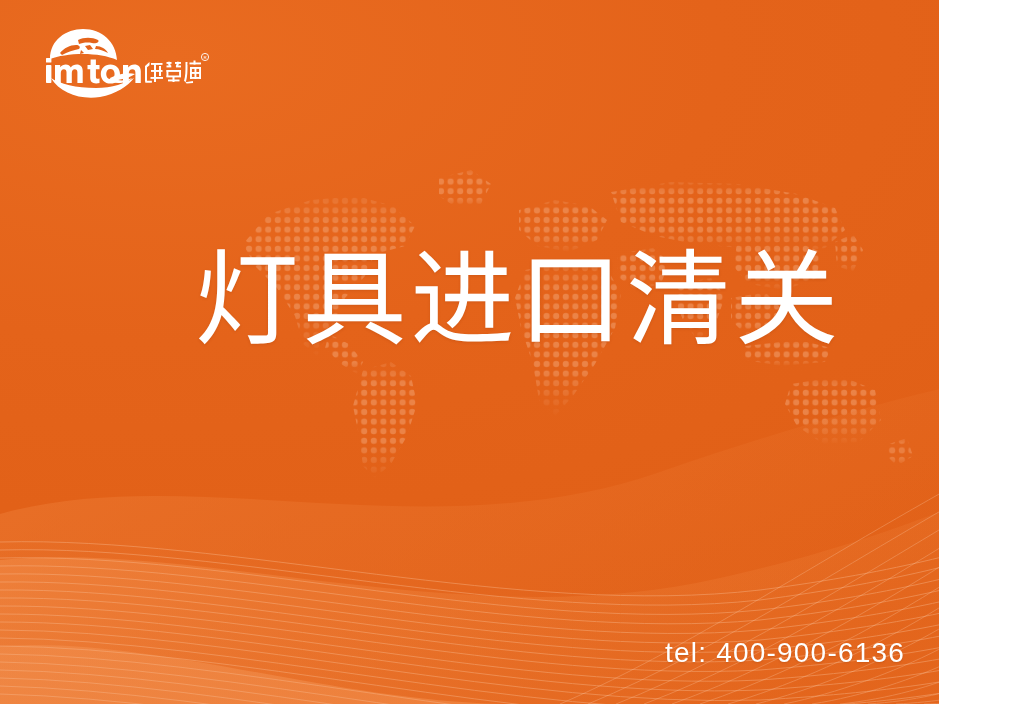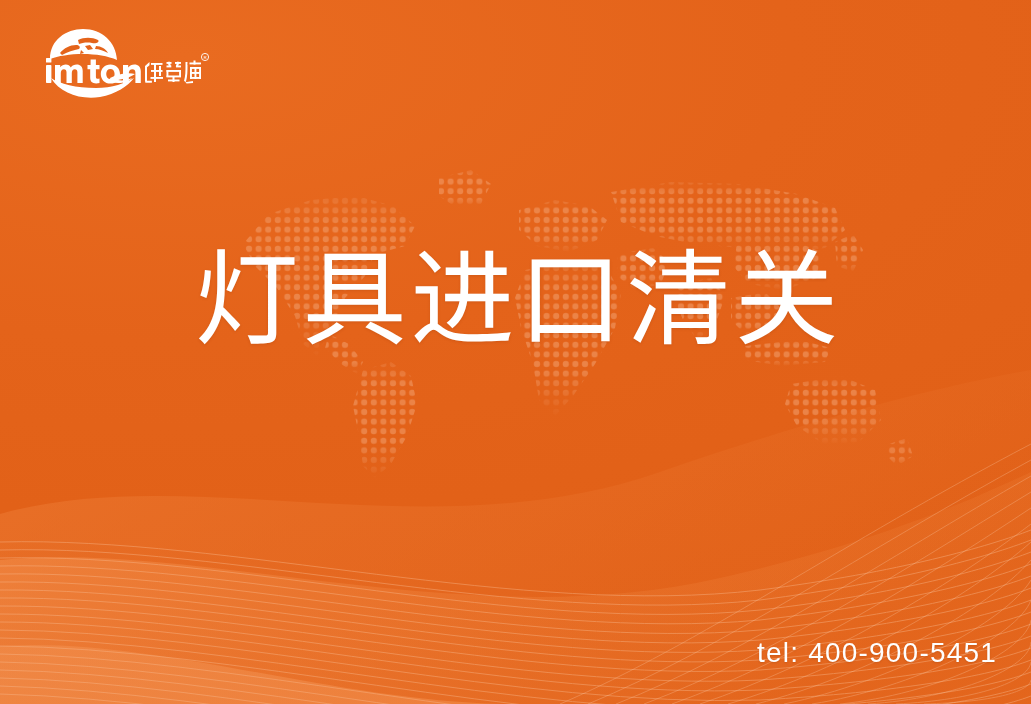"灯具进口清关" .banner { width: 1031px -> 939px }
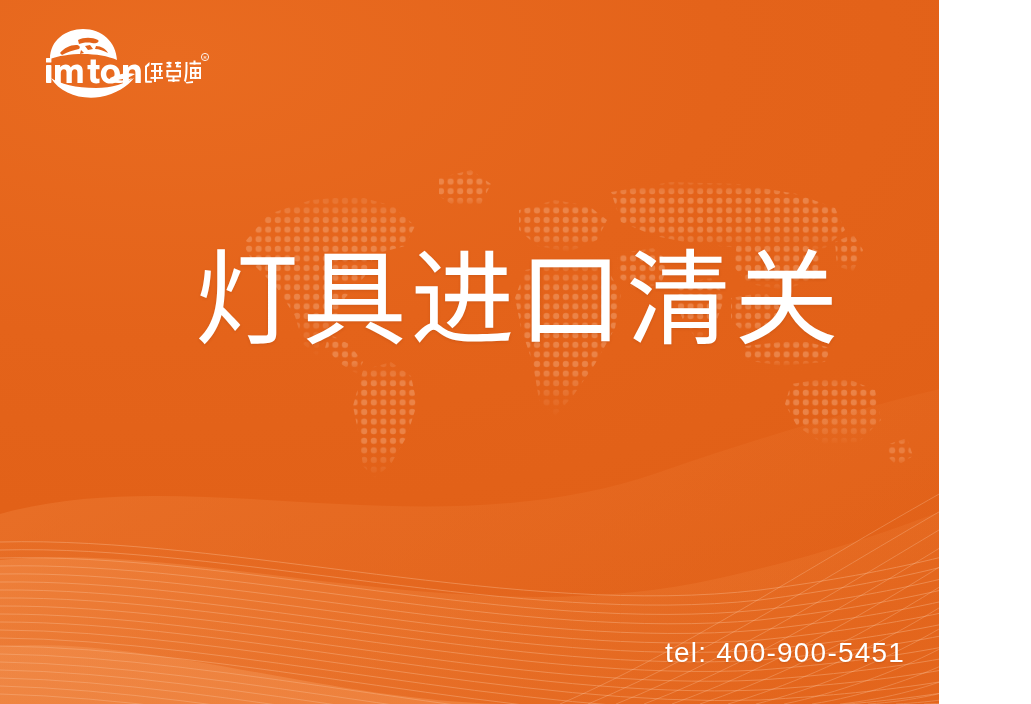"tel: 400-900-5451" div.tel { text: 400-900-5451 -> 400-900-6136 }
